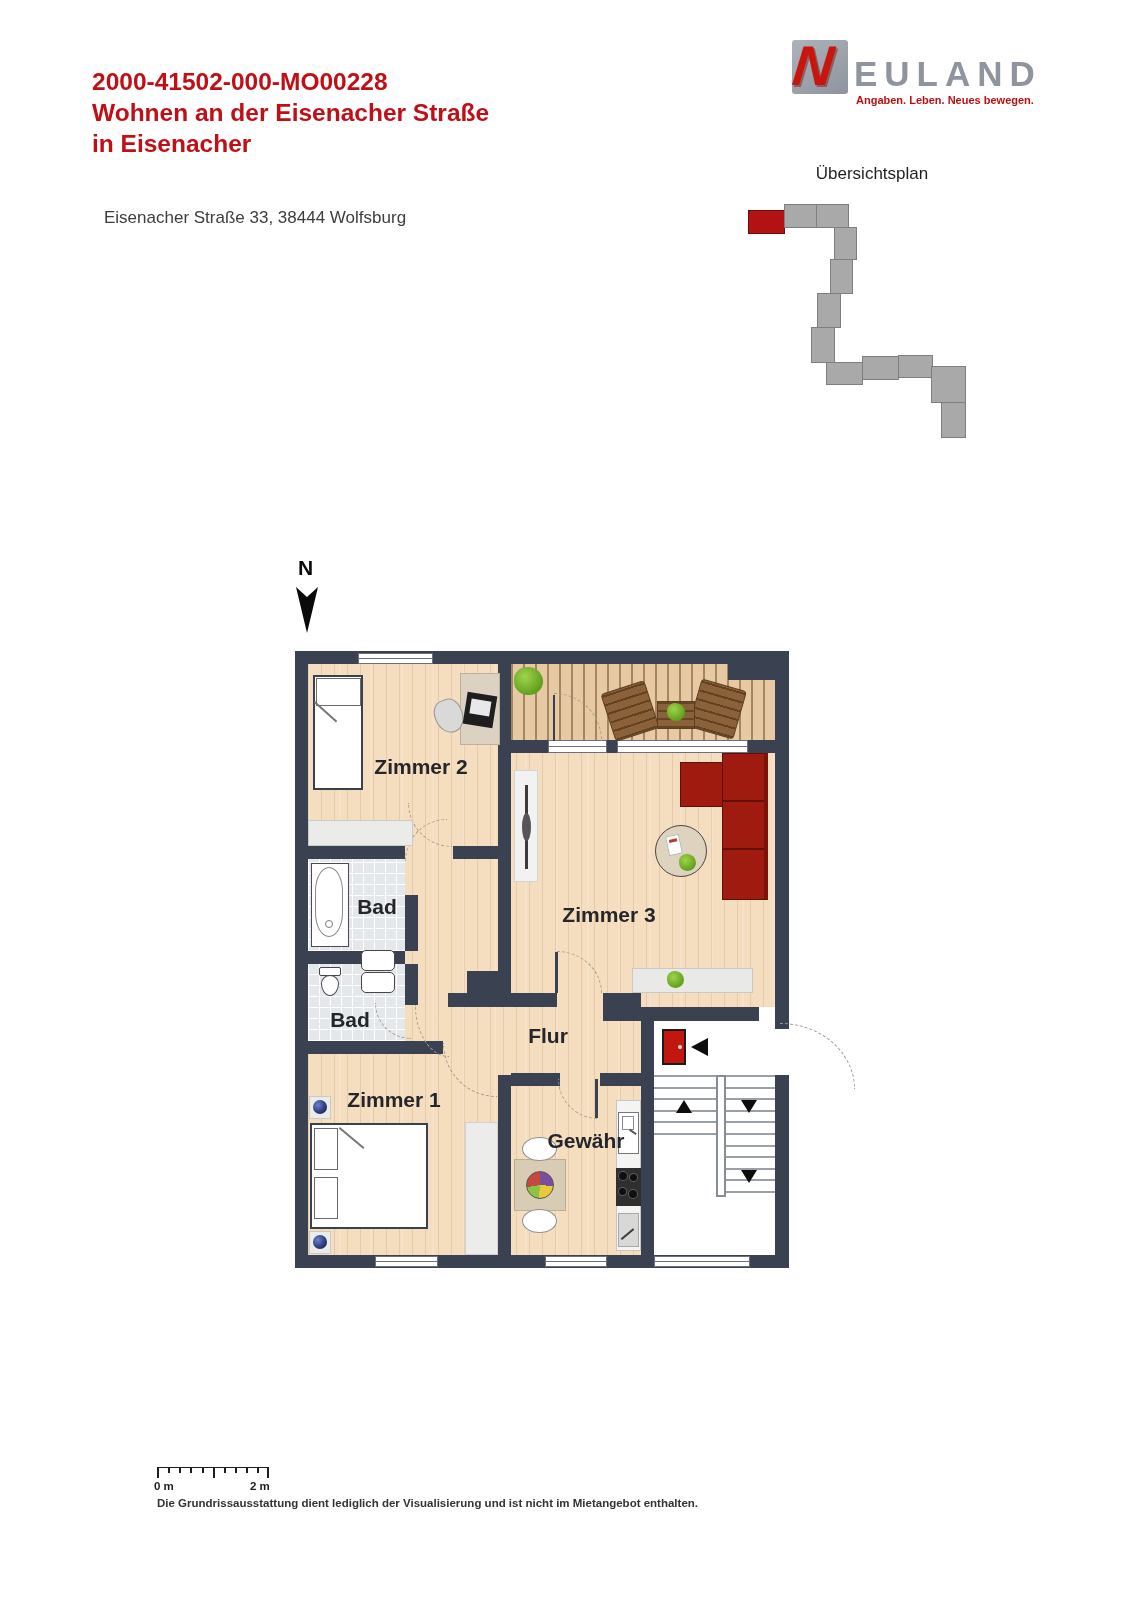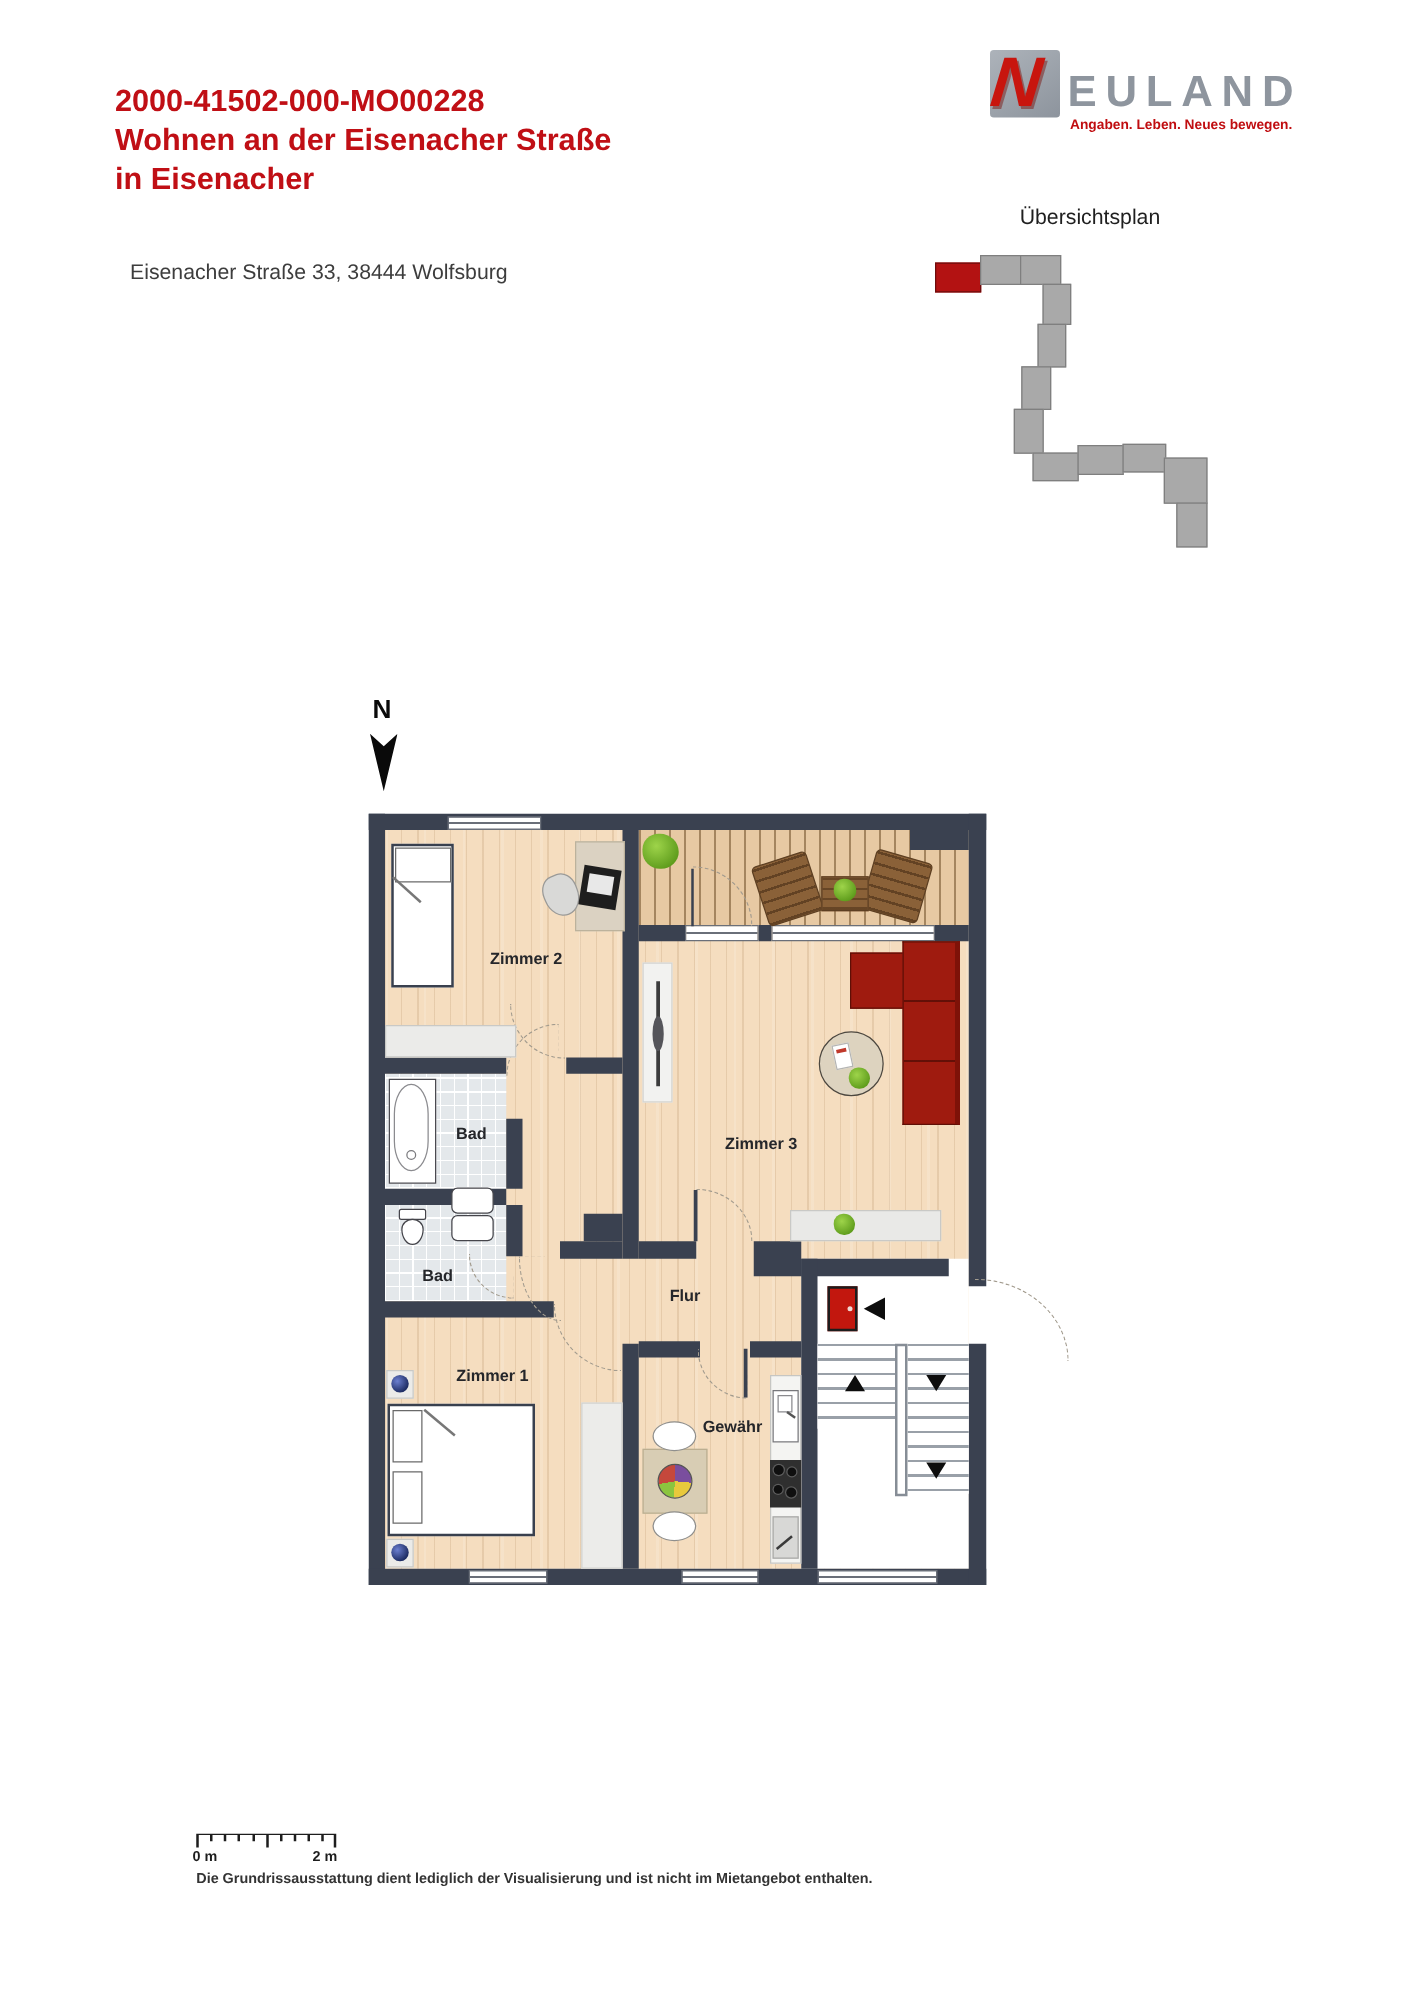"Zimmer 2" .rlabel { font-size: 13px -> 21px }
